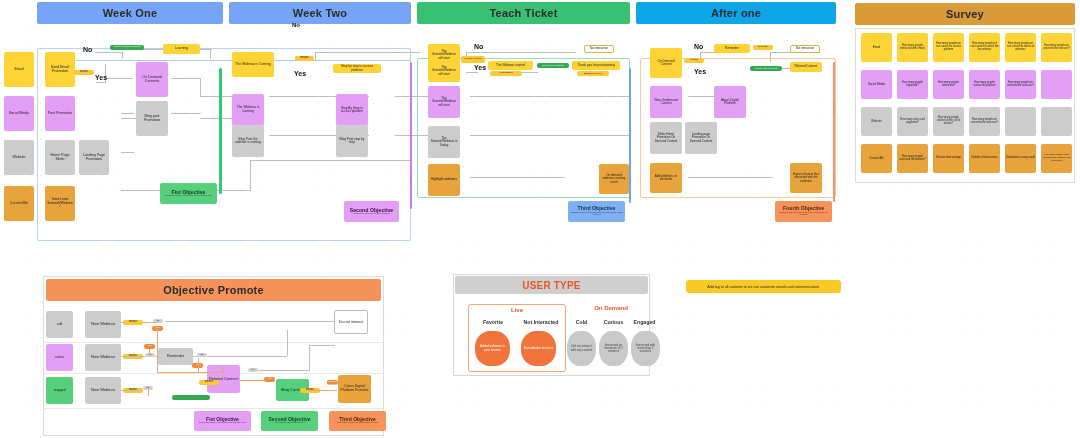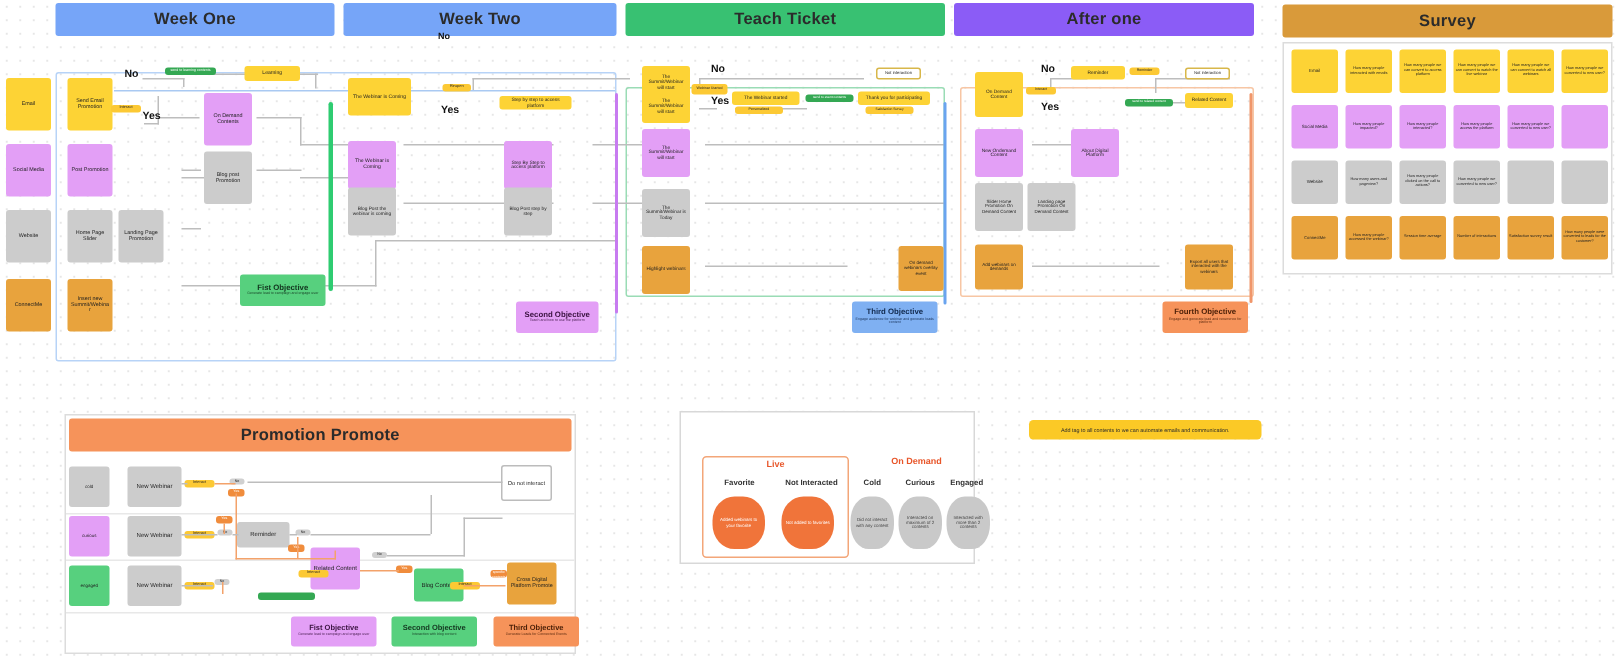"After one" .hdr-after { background: #8b5cf6 -> #0ea5e9 }
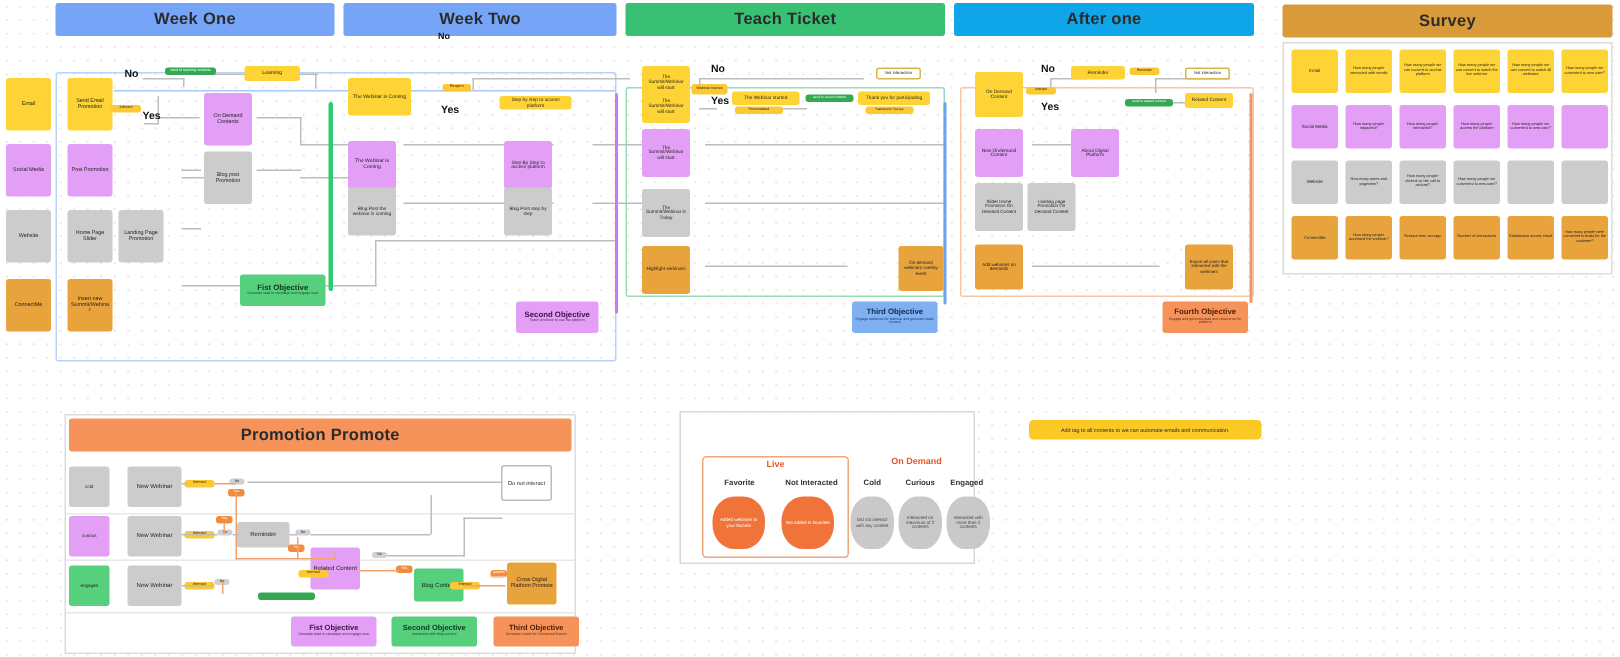"Promotion Promote" div.abs { text: Promotion -> Objective }
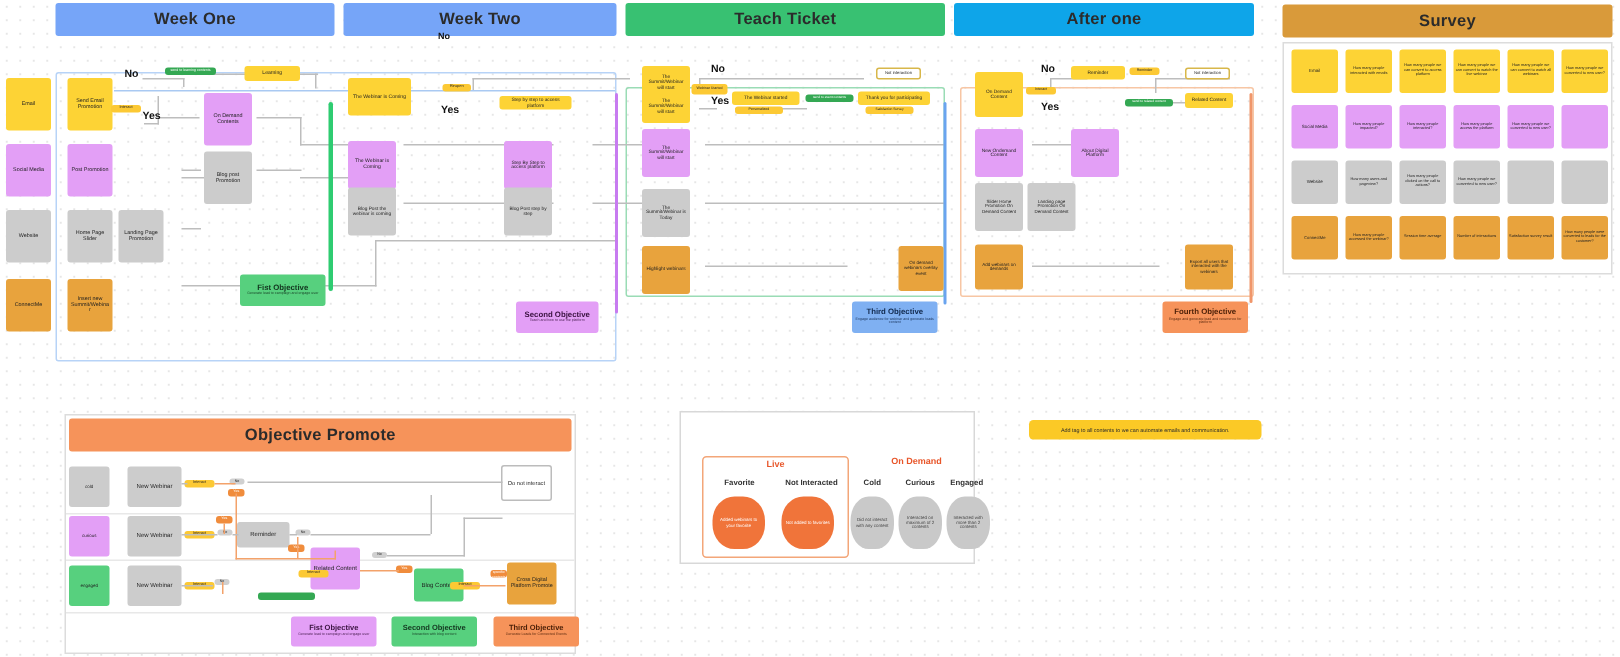"USER TYPE" div.abs { html: none -> <div>USER TYPE</div> }
